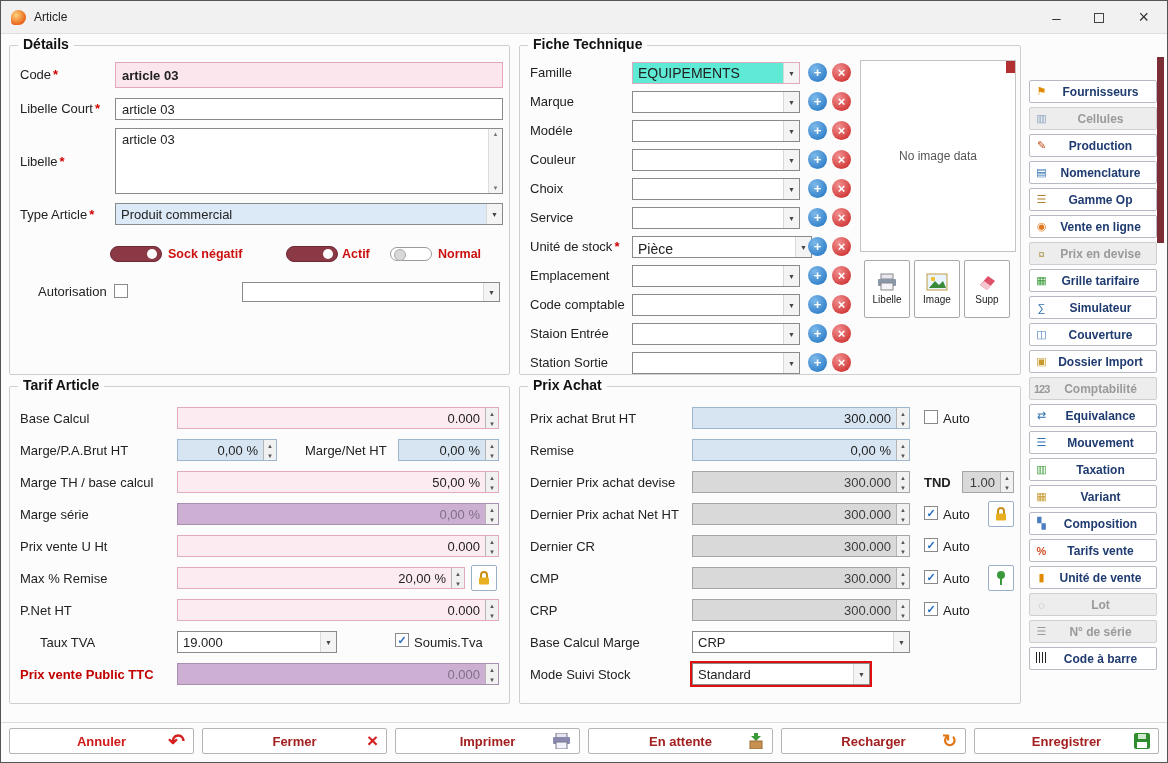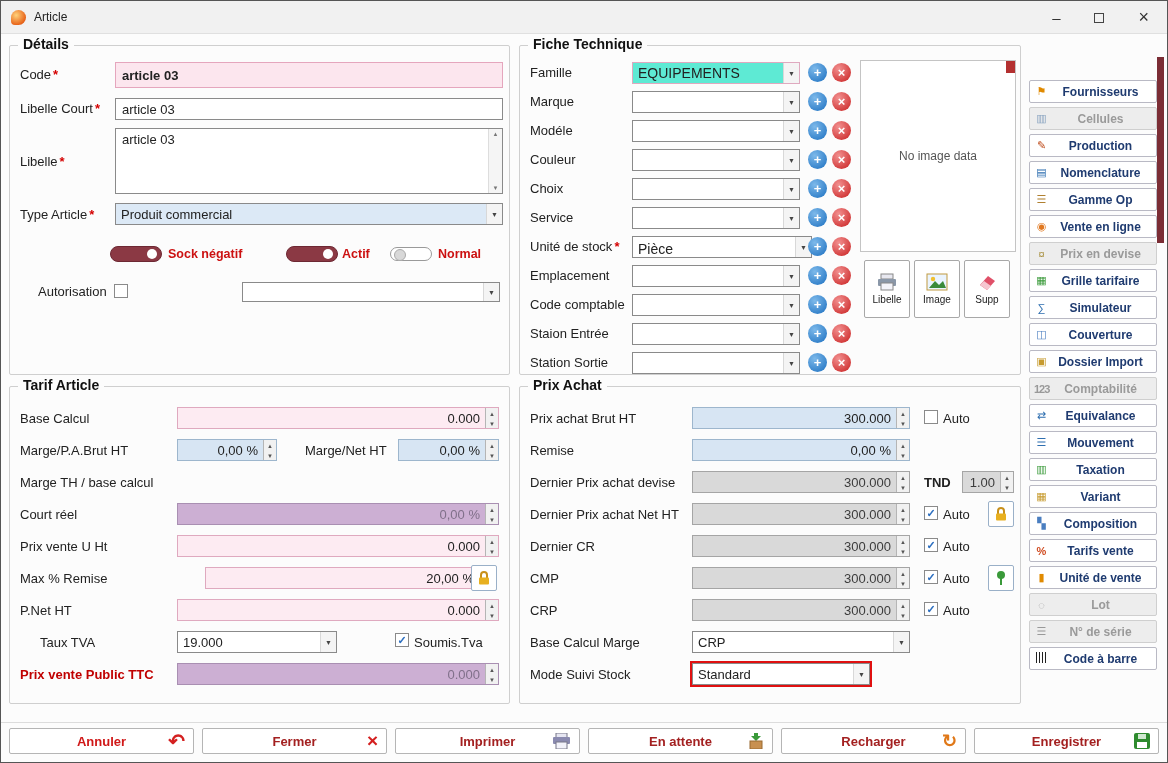"50,00 %" div.spin { html: none -> <div> <span>50,00 %</span> <span>▲<br>▼</span> </div> }
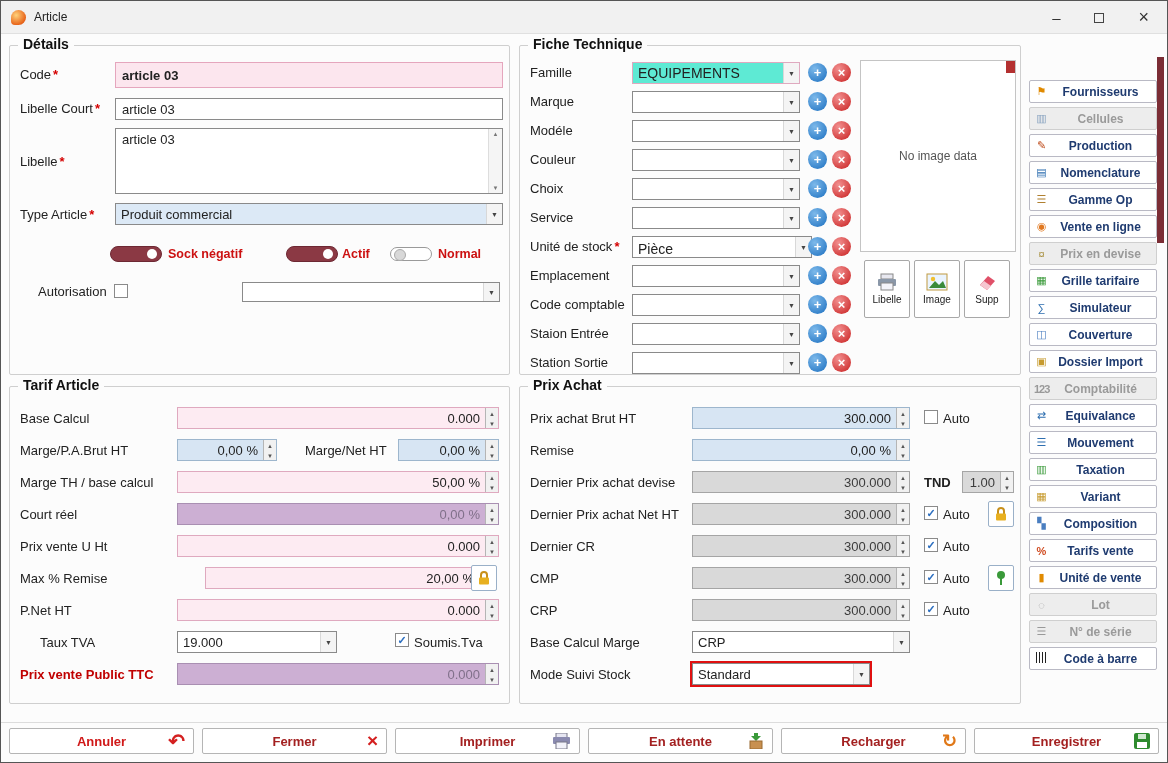"Court réel" span.lbl { text: Court réel -> Marge série }
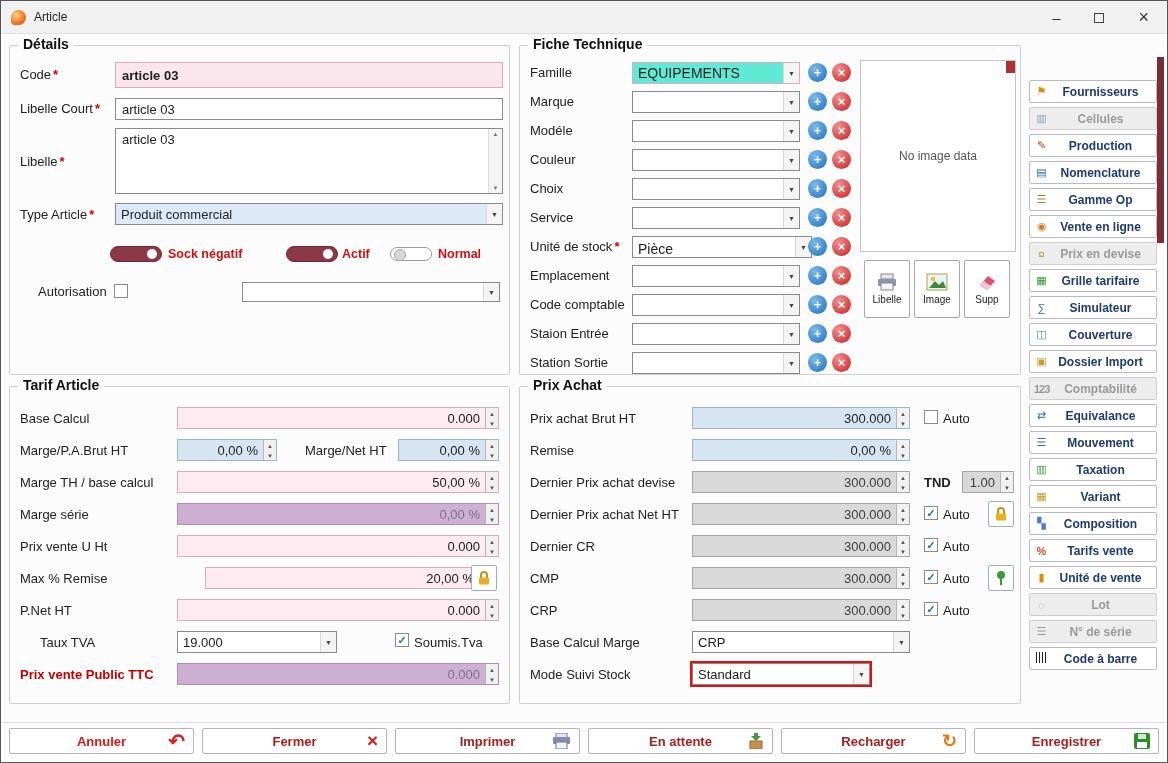"20,00 %" div.spin { margin-left: 28px -> none }
